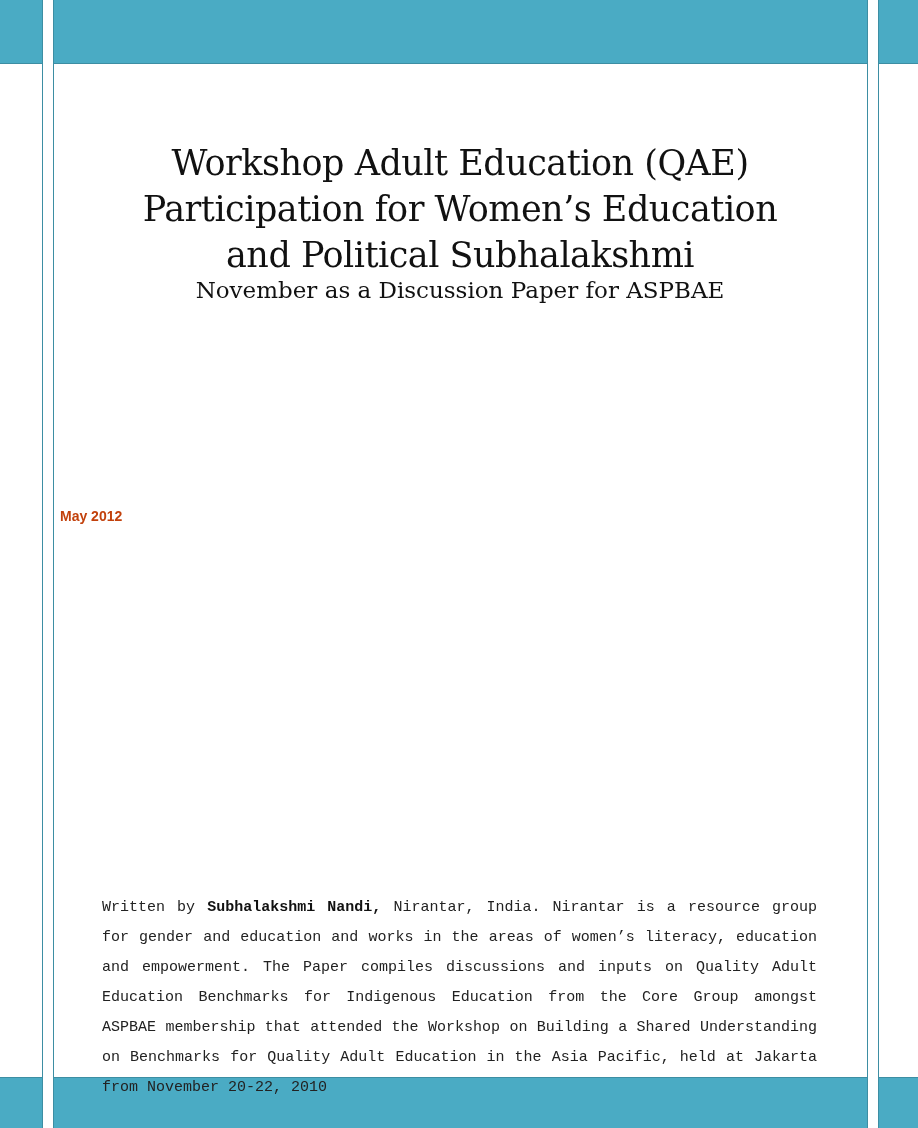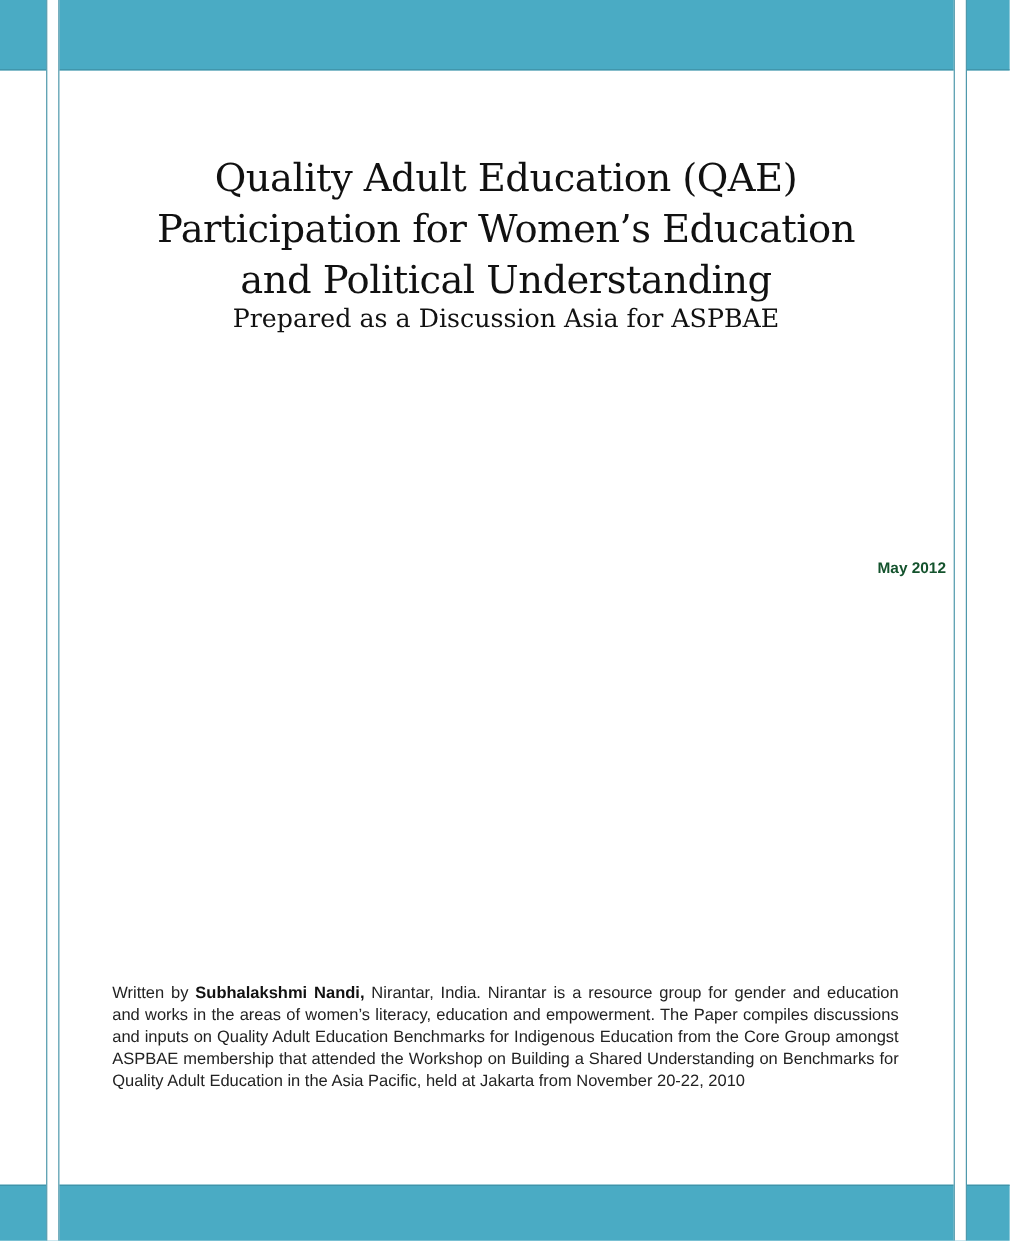"Quality Adult Education (QAE)" div.title-line { text: Quality -> Workshop }
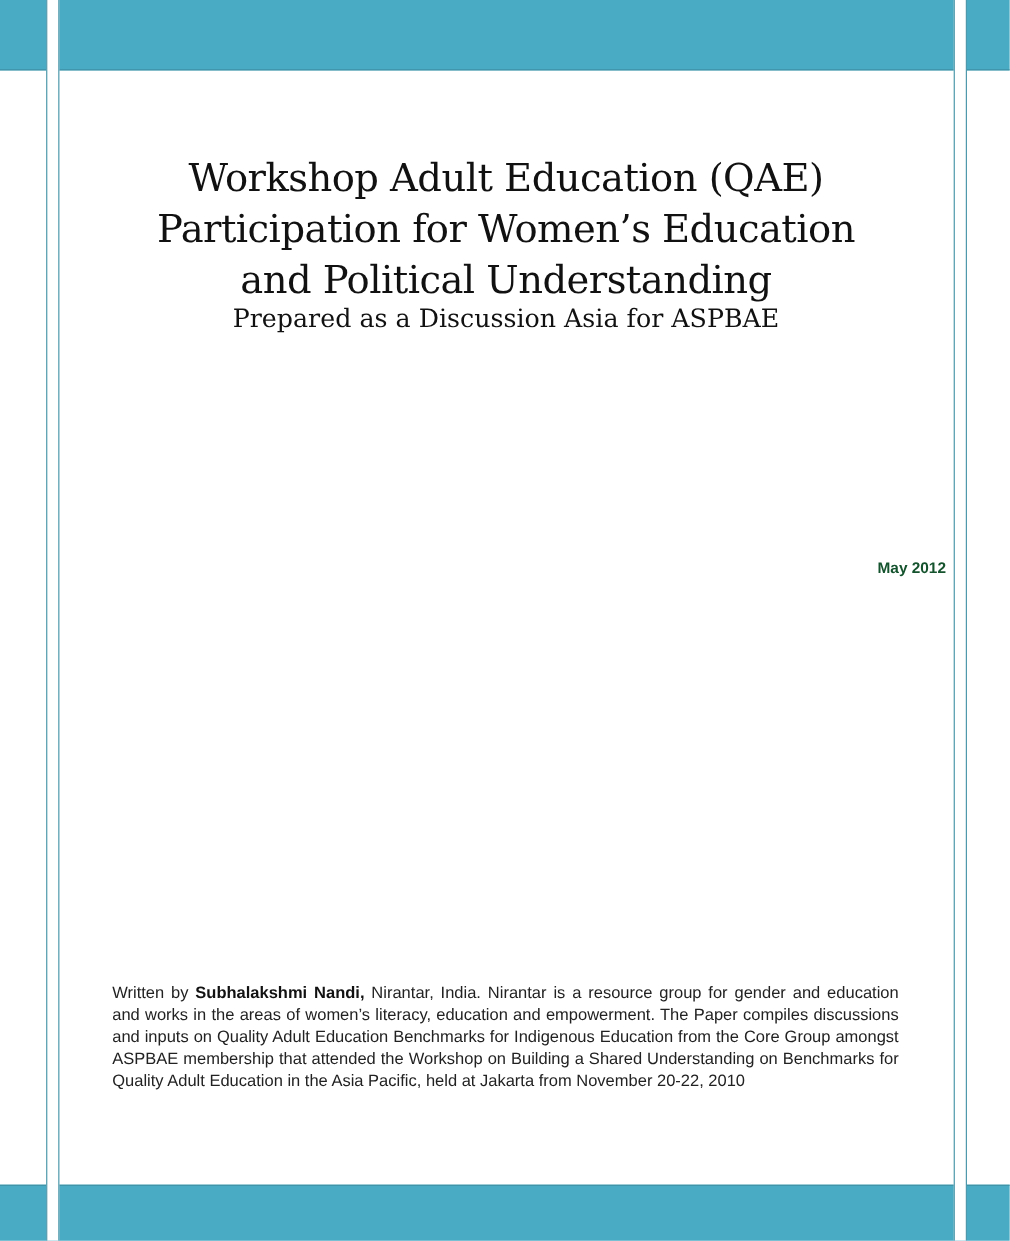"and Political Understanding" div.title-line { text: Understanding -> Subhalakshmi }
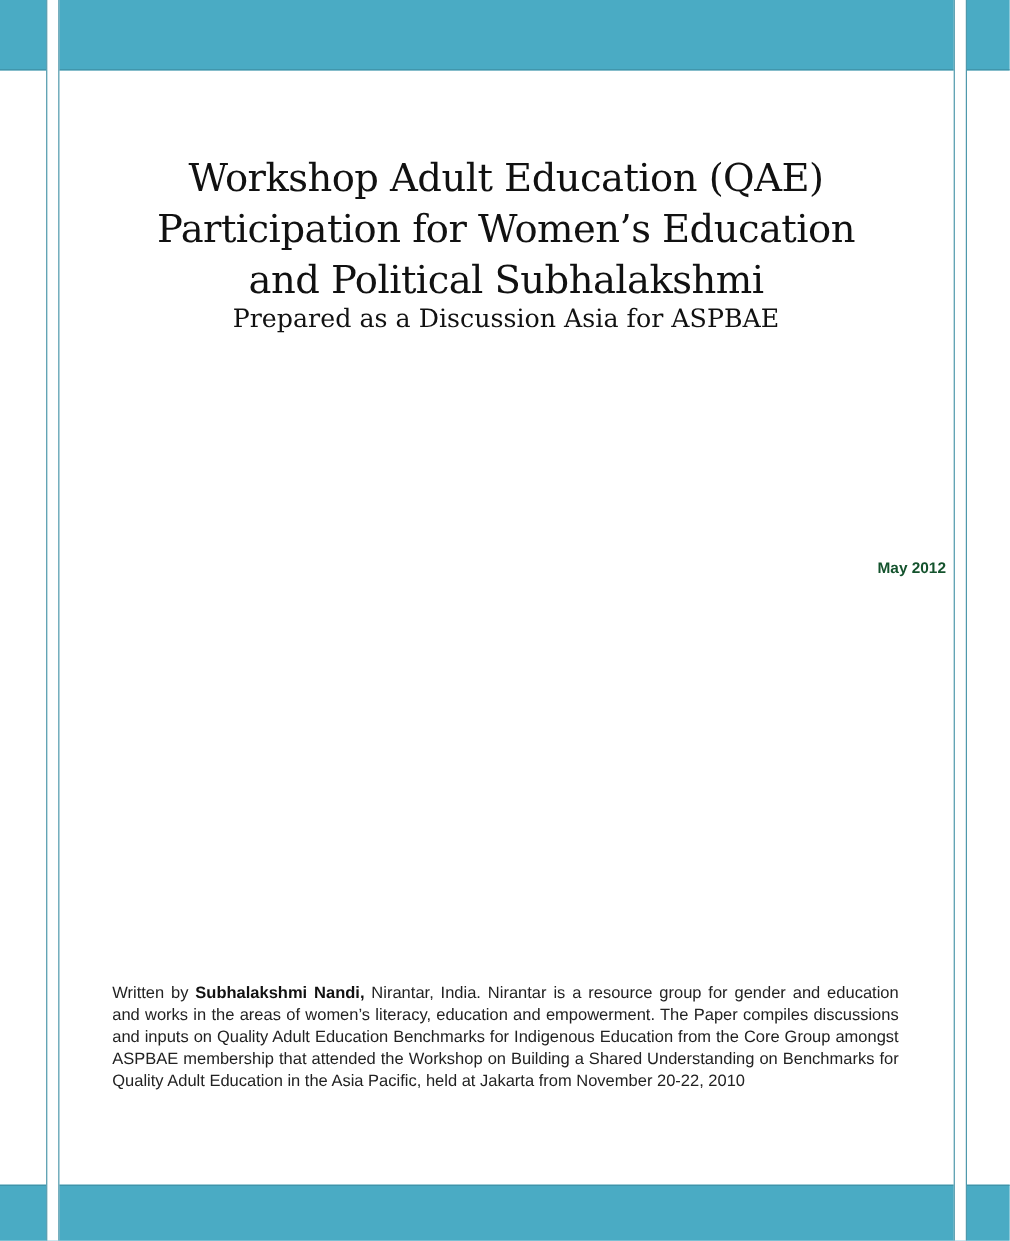"Prepared as a Discussion Asia" div.subtitle { text: Prepared as a Discussion Asia -> November as a Discussion Paper }
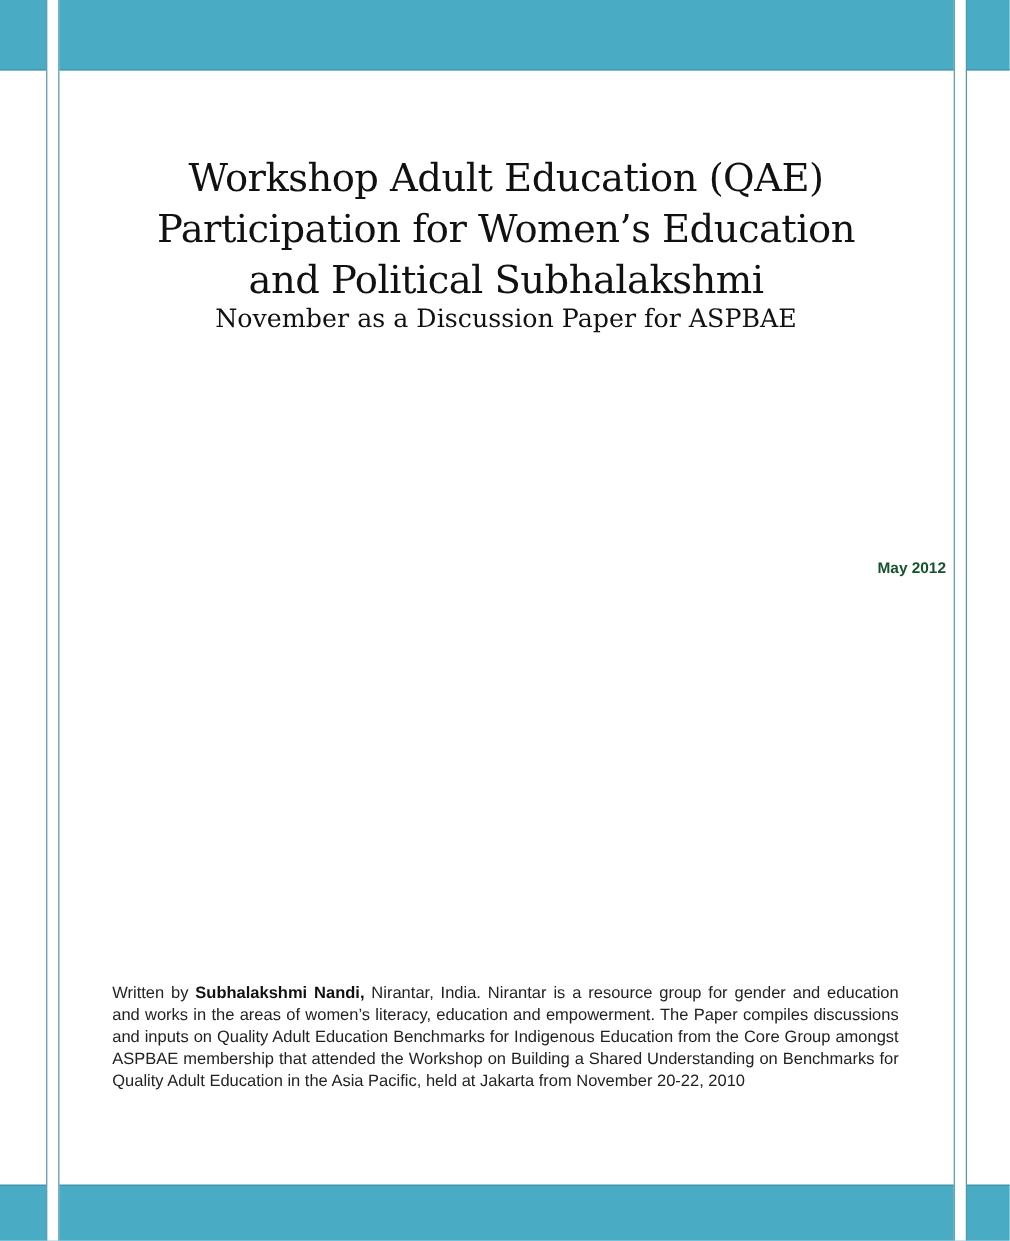"May 2012" .meta-block { color: #14532d -> #c2410c; text-align: right -> left }
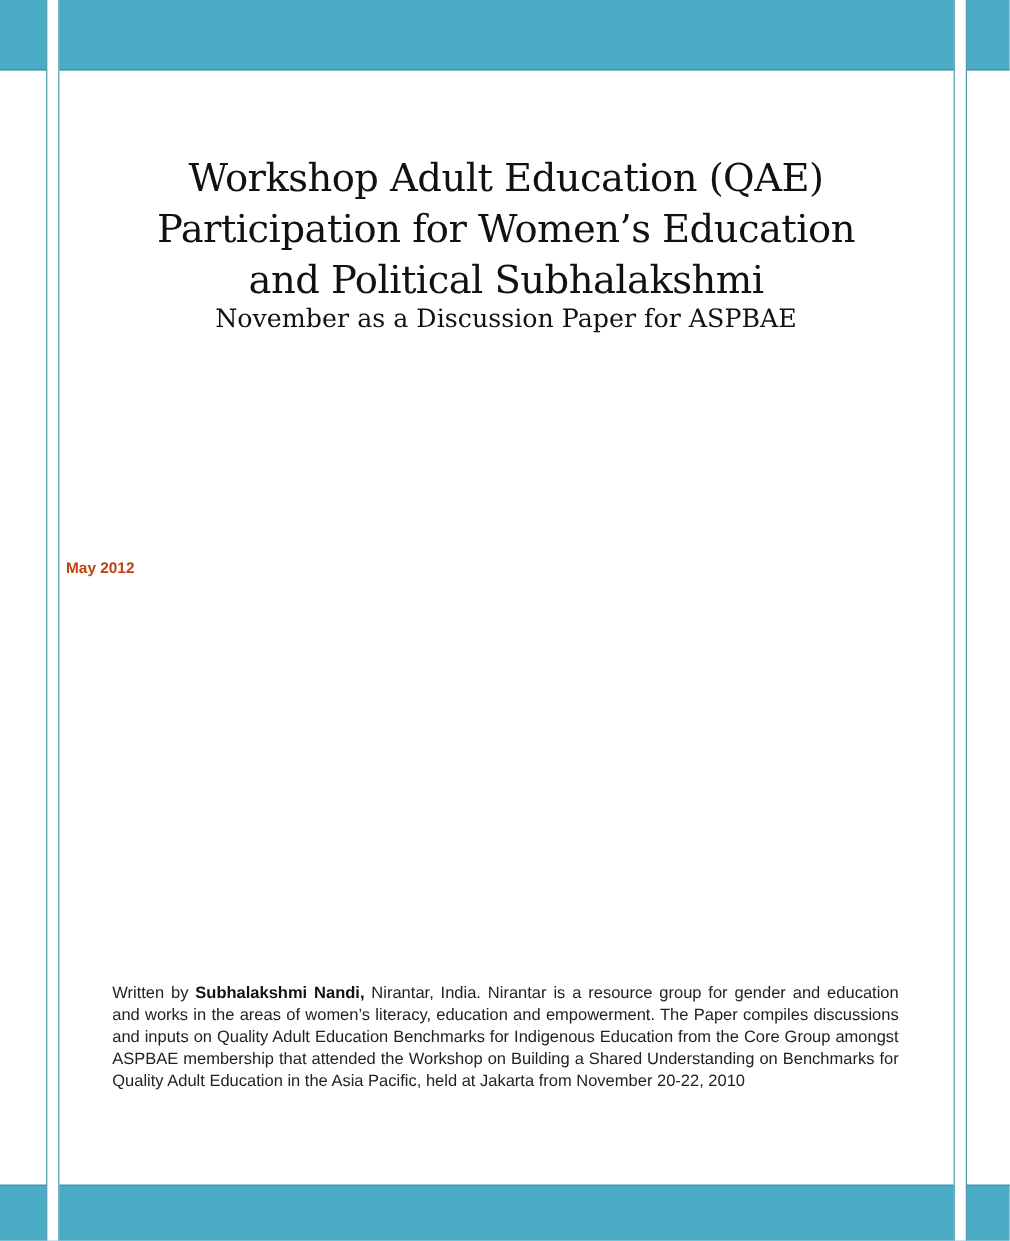"Written by Subhalakshmi Nandi, Nirantar," .abstract { font-family: Liberation Sans, sans-serif -> Liberation Mono, monospace; line-height: 20px -> 30px }
